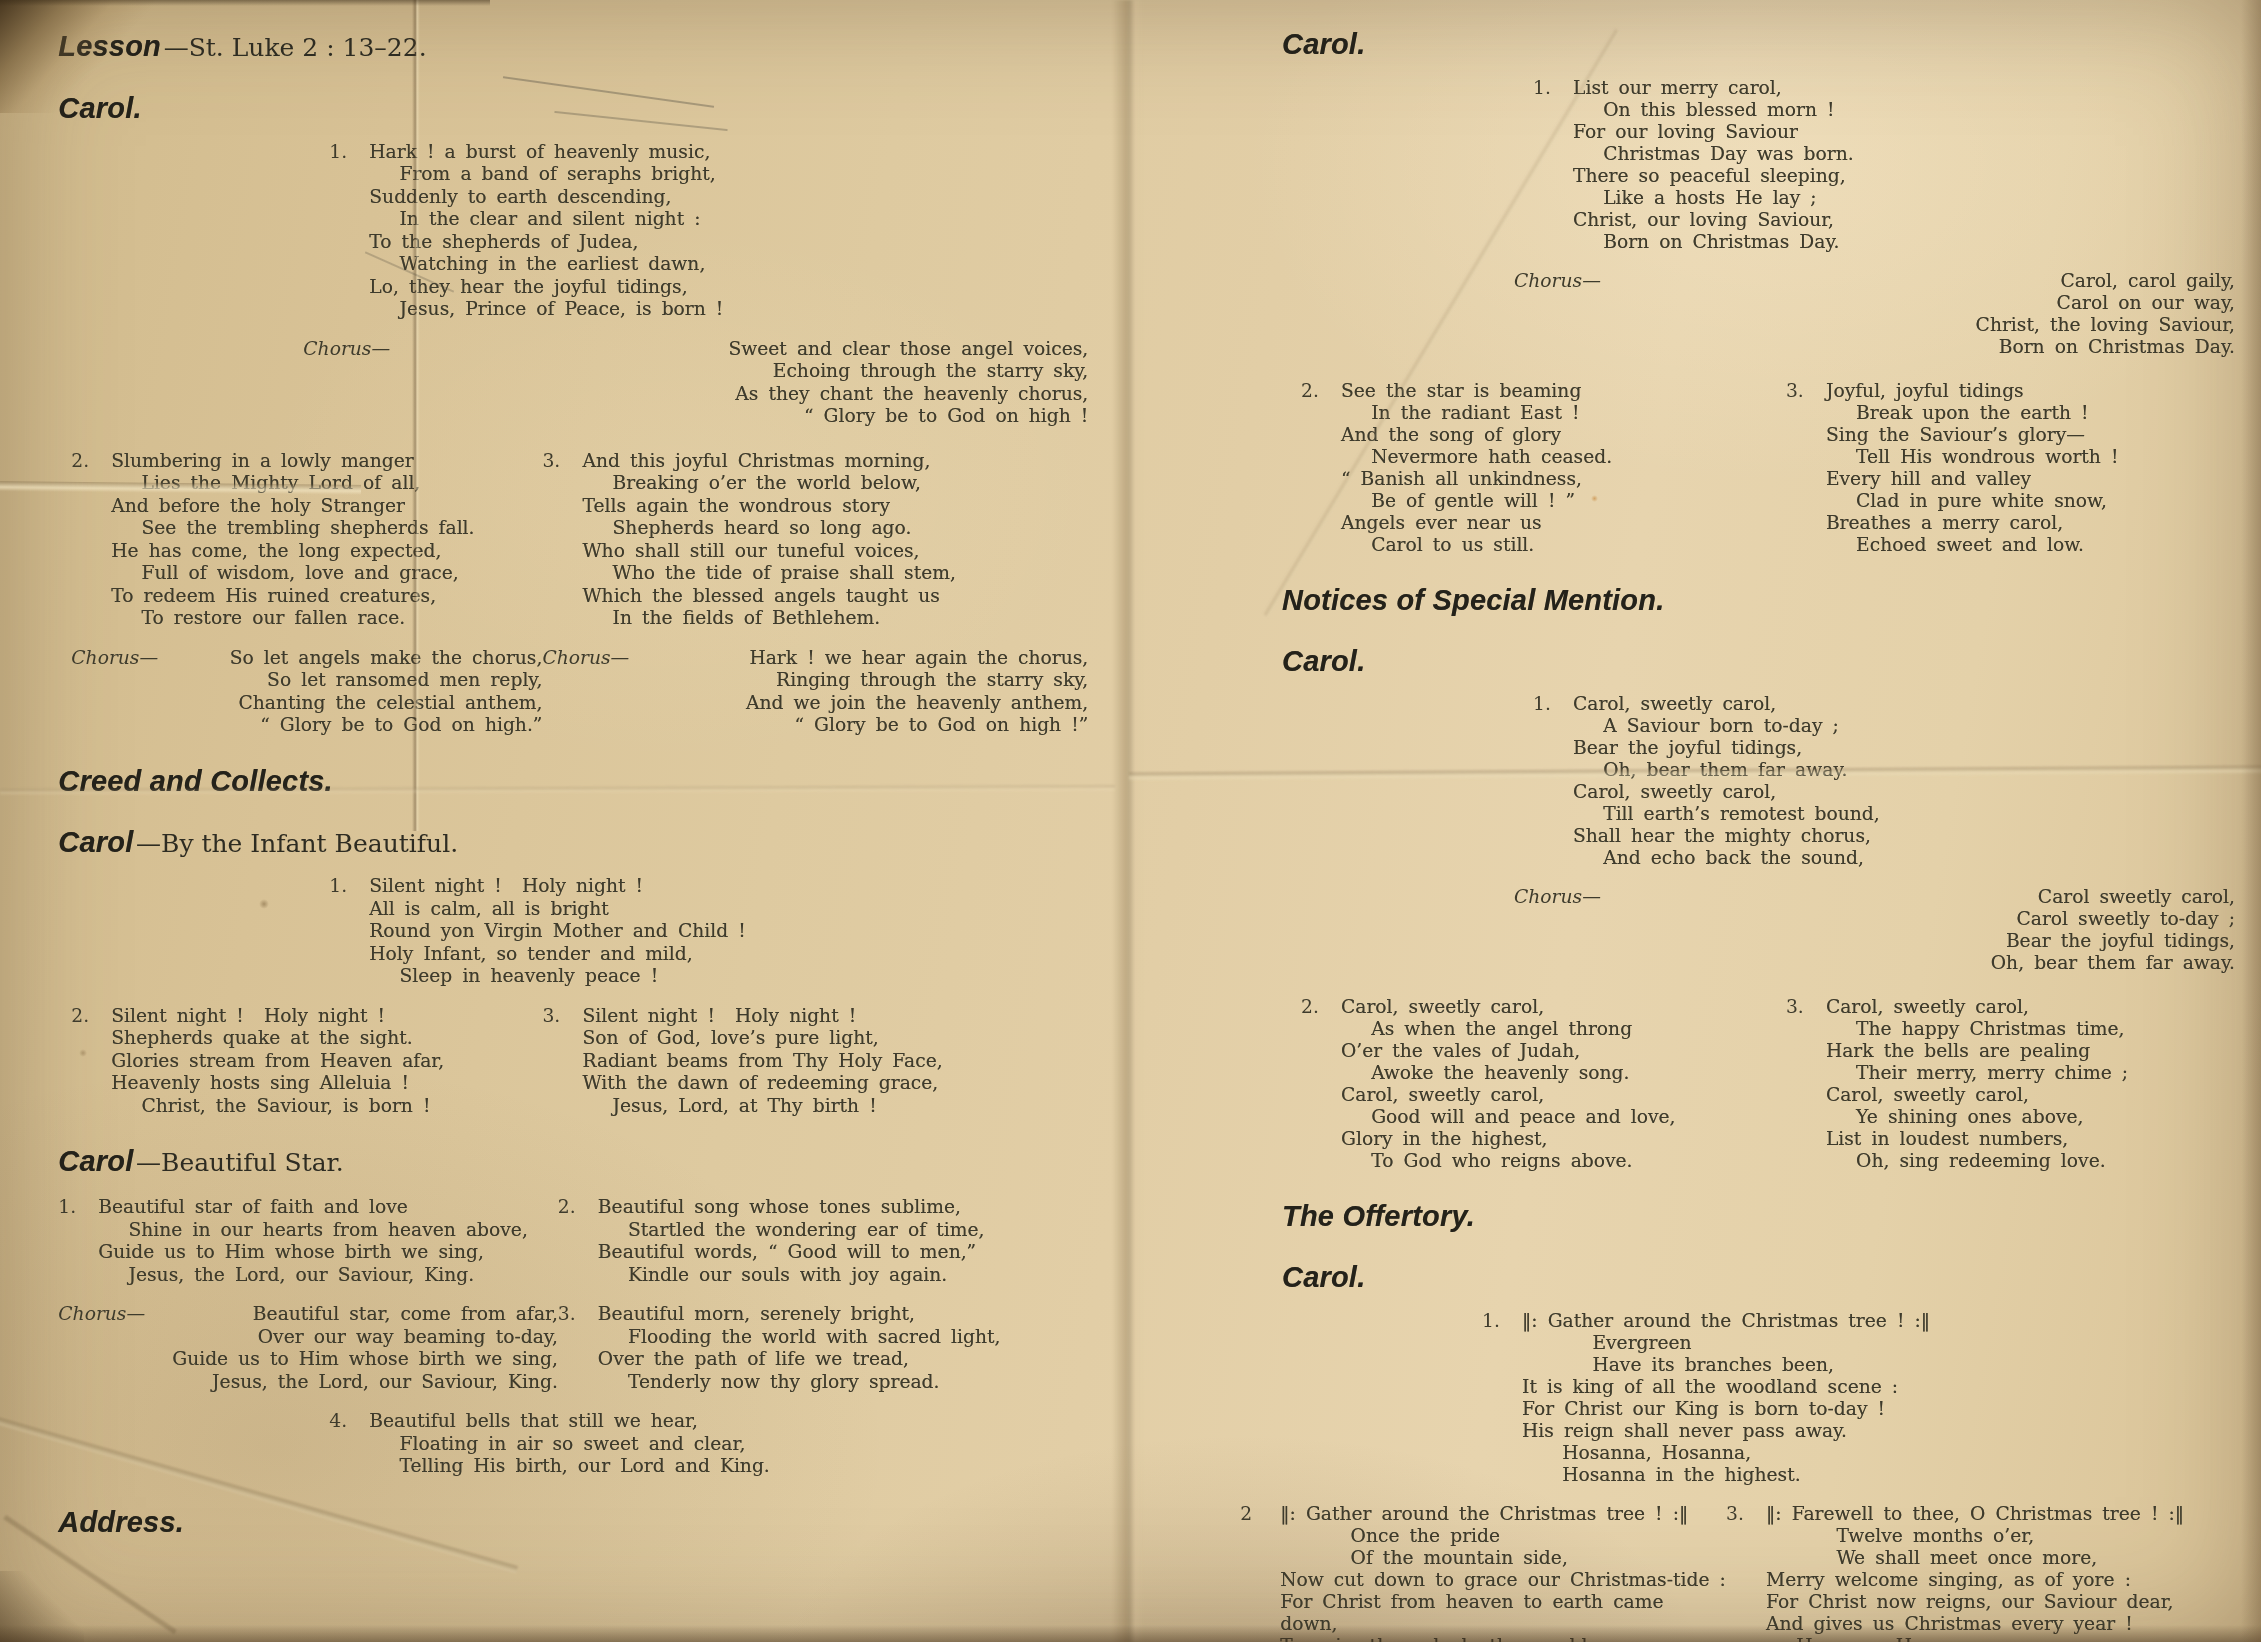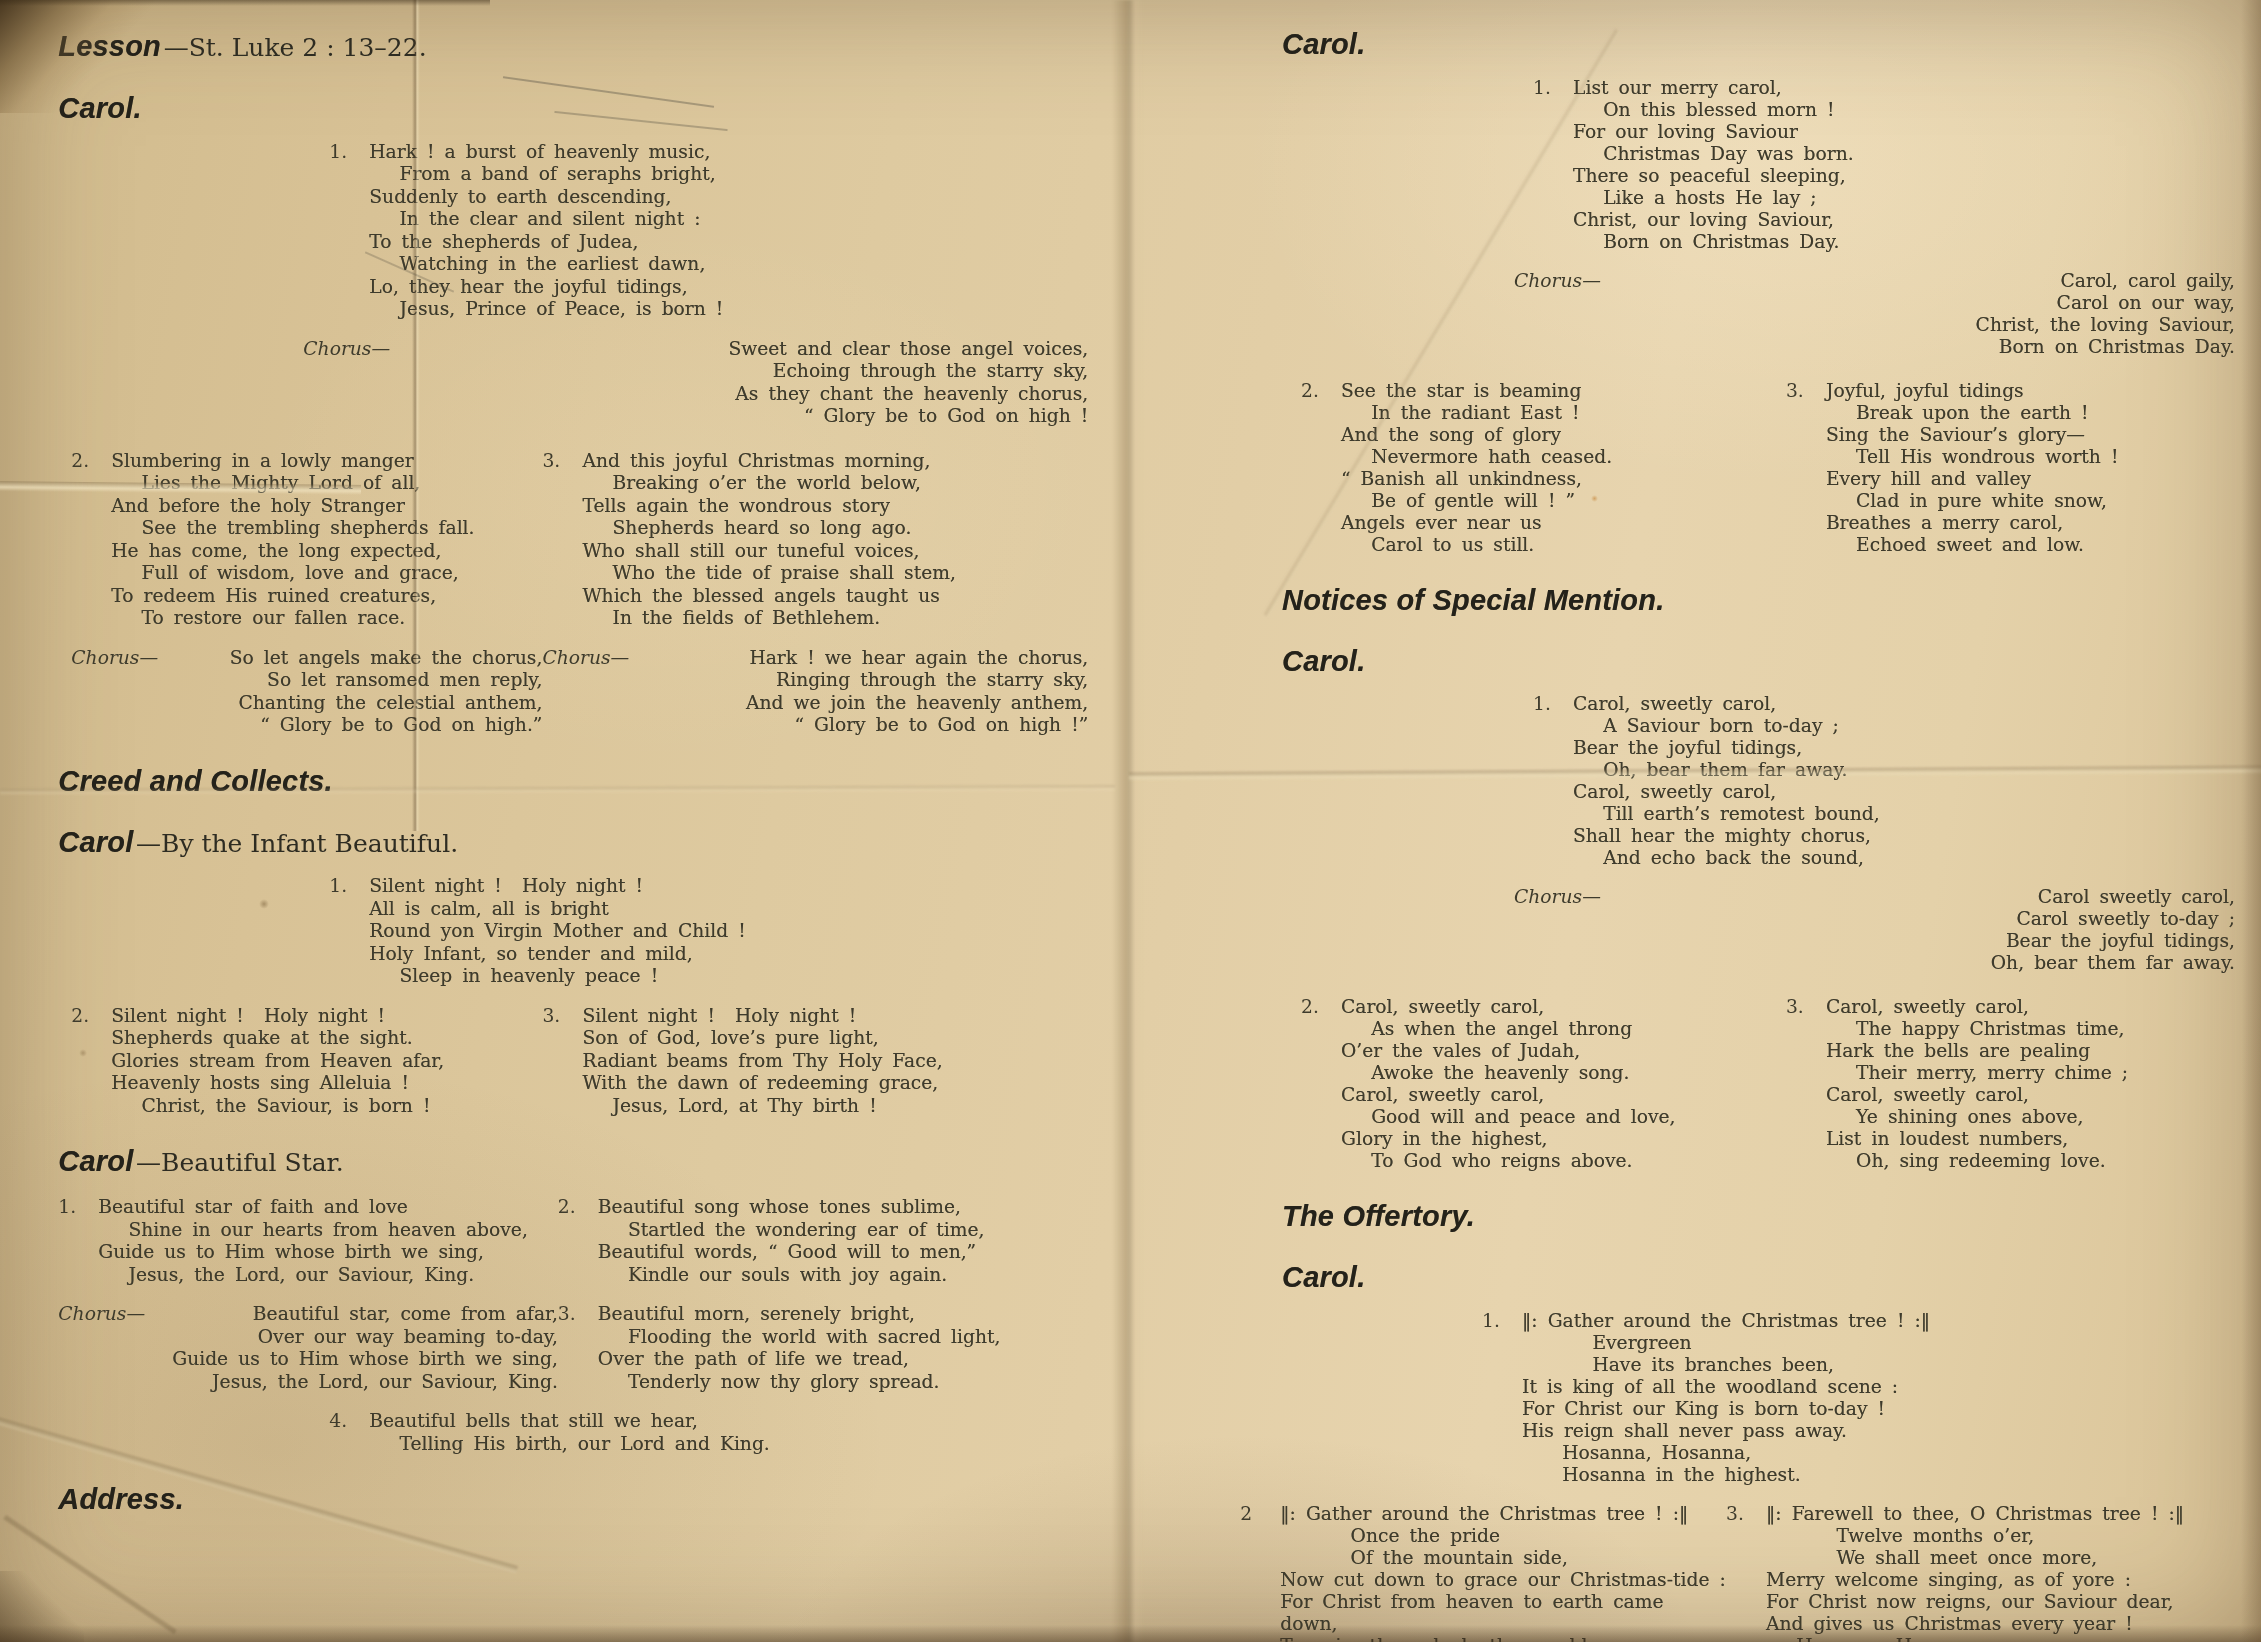"Floating in air so sweet" div.line { html: none -> <div> Floating in air so sweet and clear,</div> }
